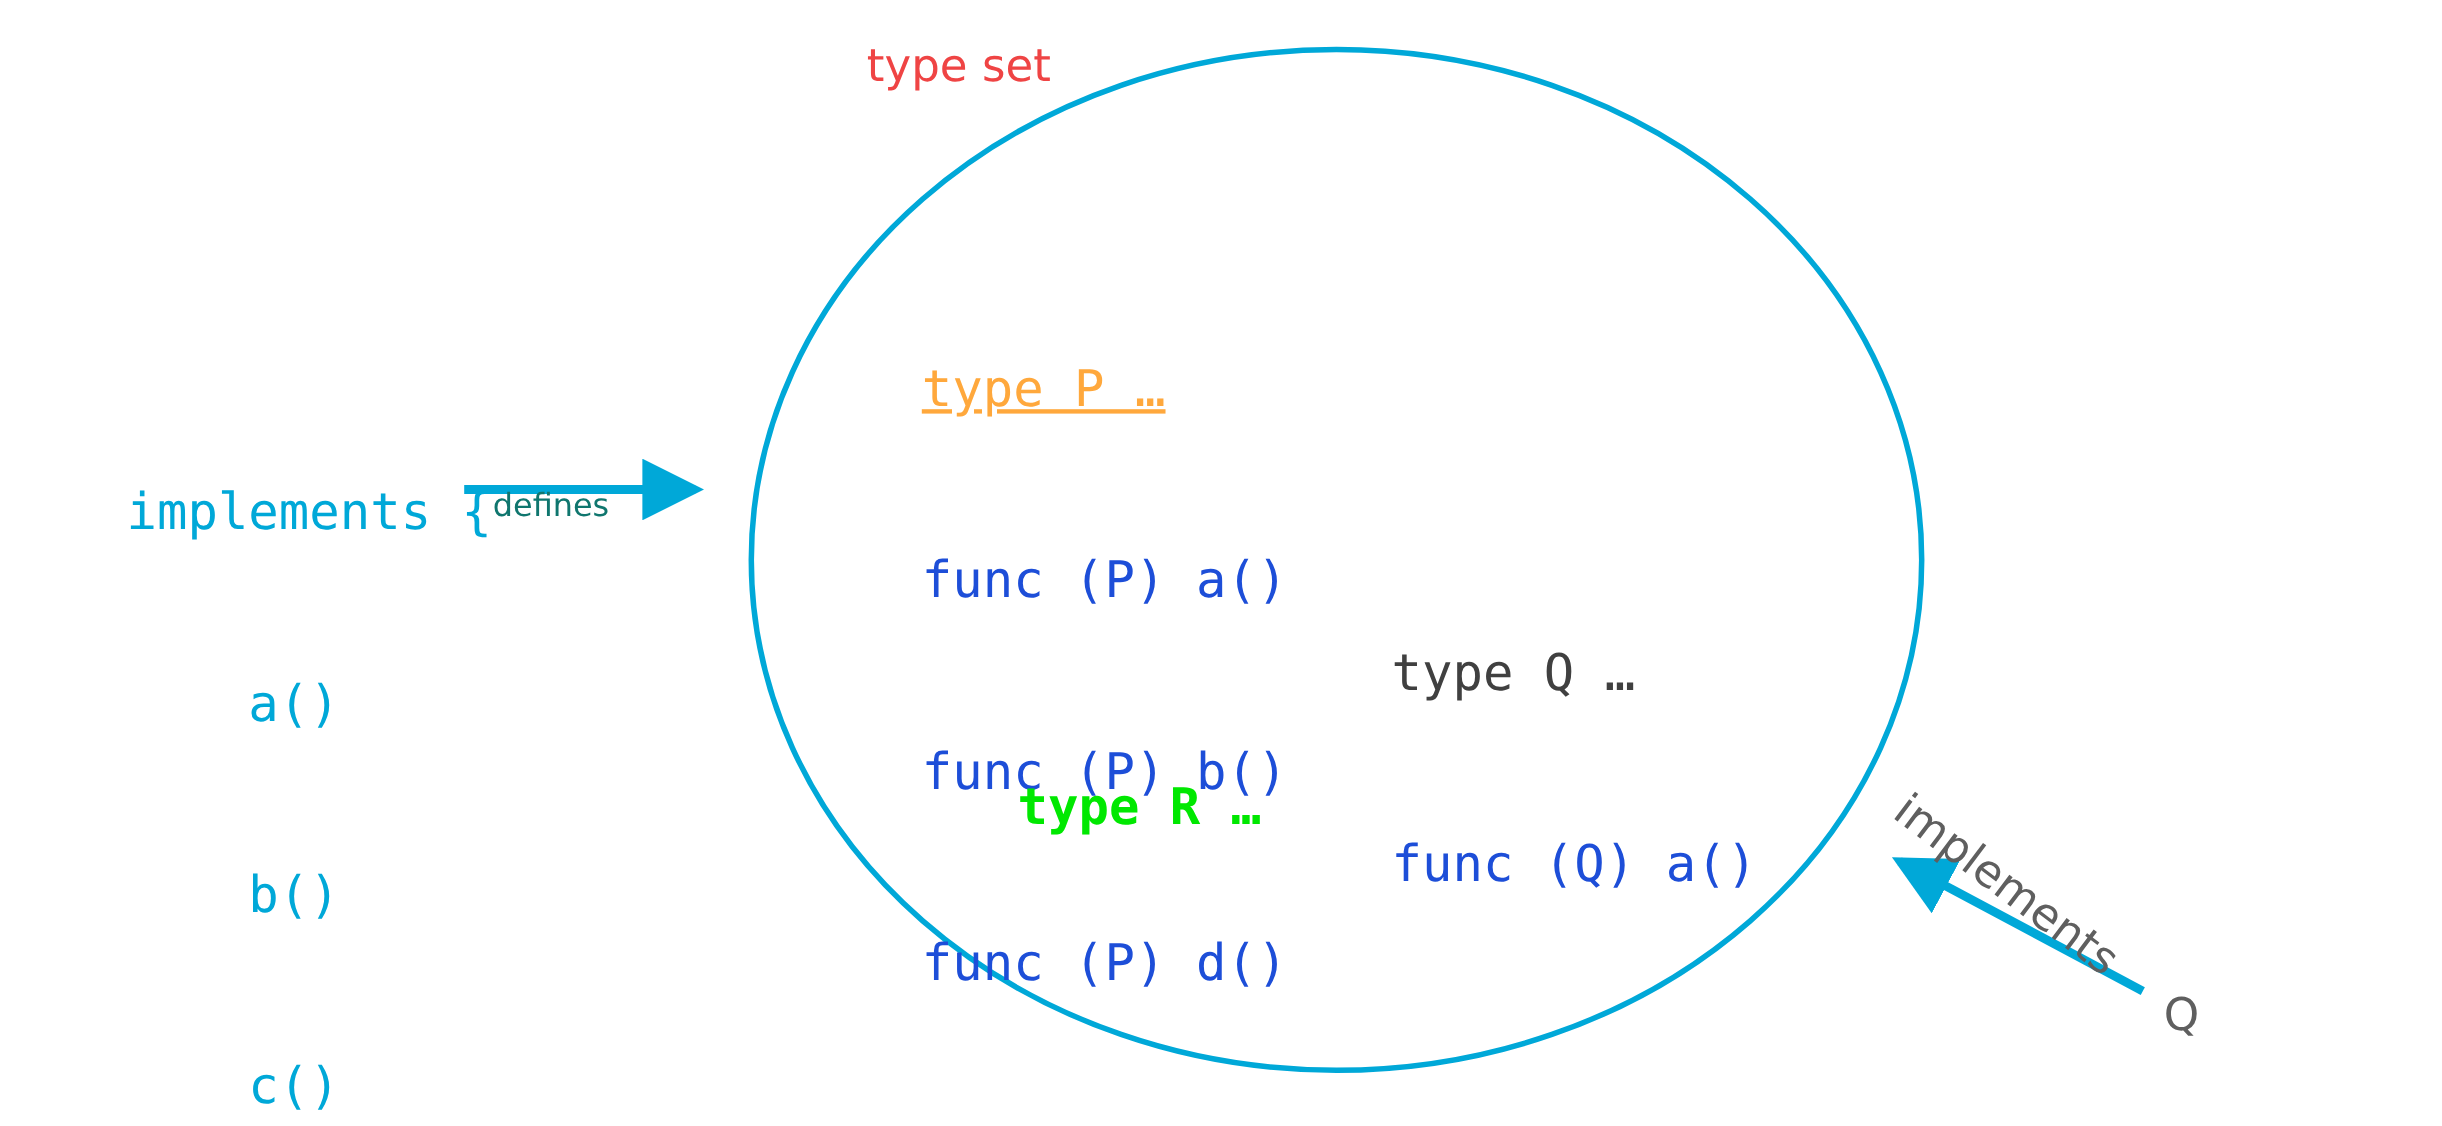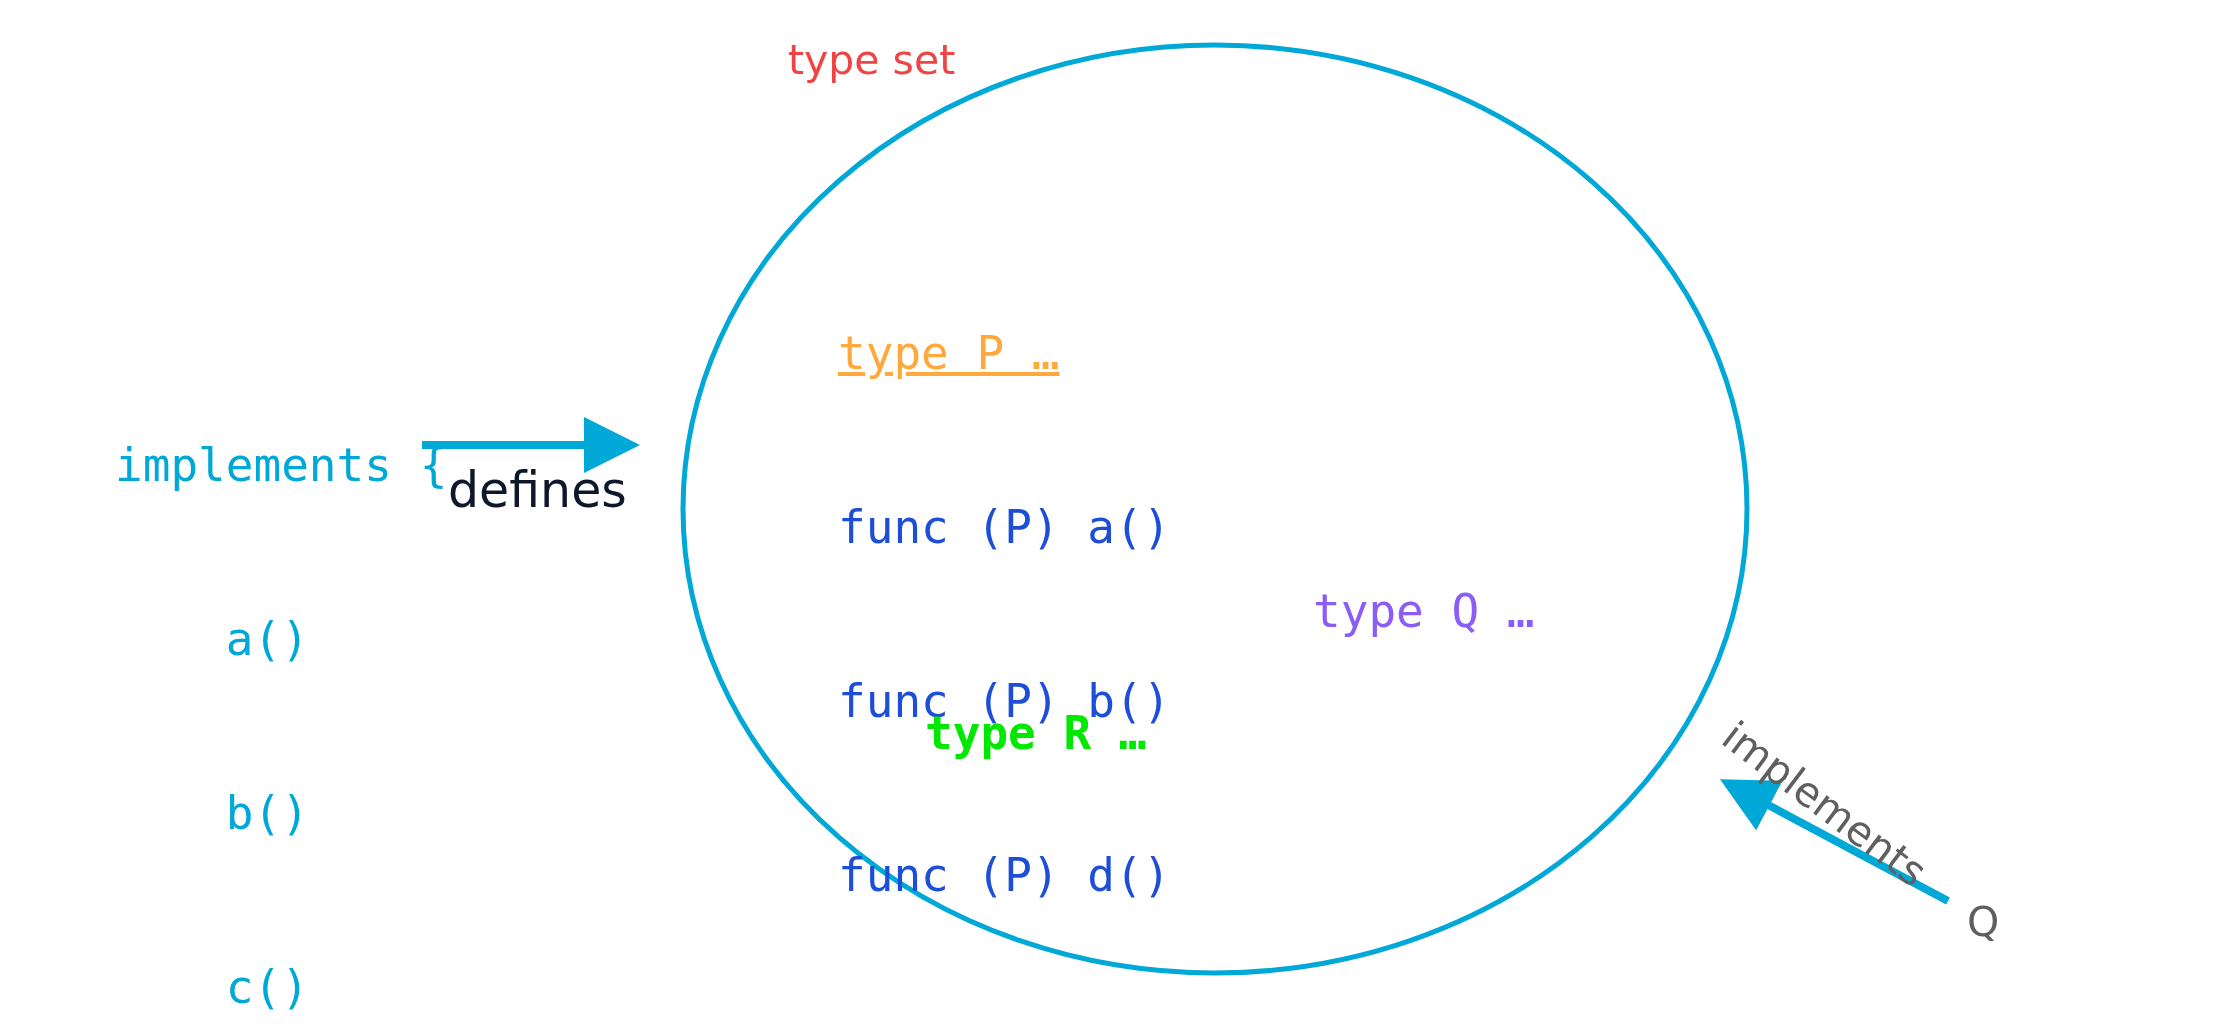"defines" #defines-label { color: #0f172a -> #0f766e; font-size: 49px -> 29px; top: 462px -> 442px }
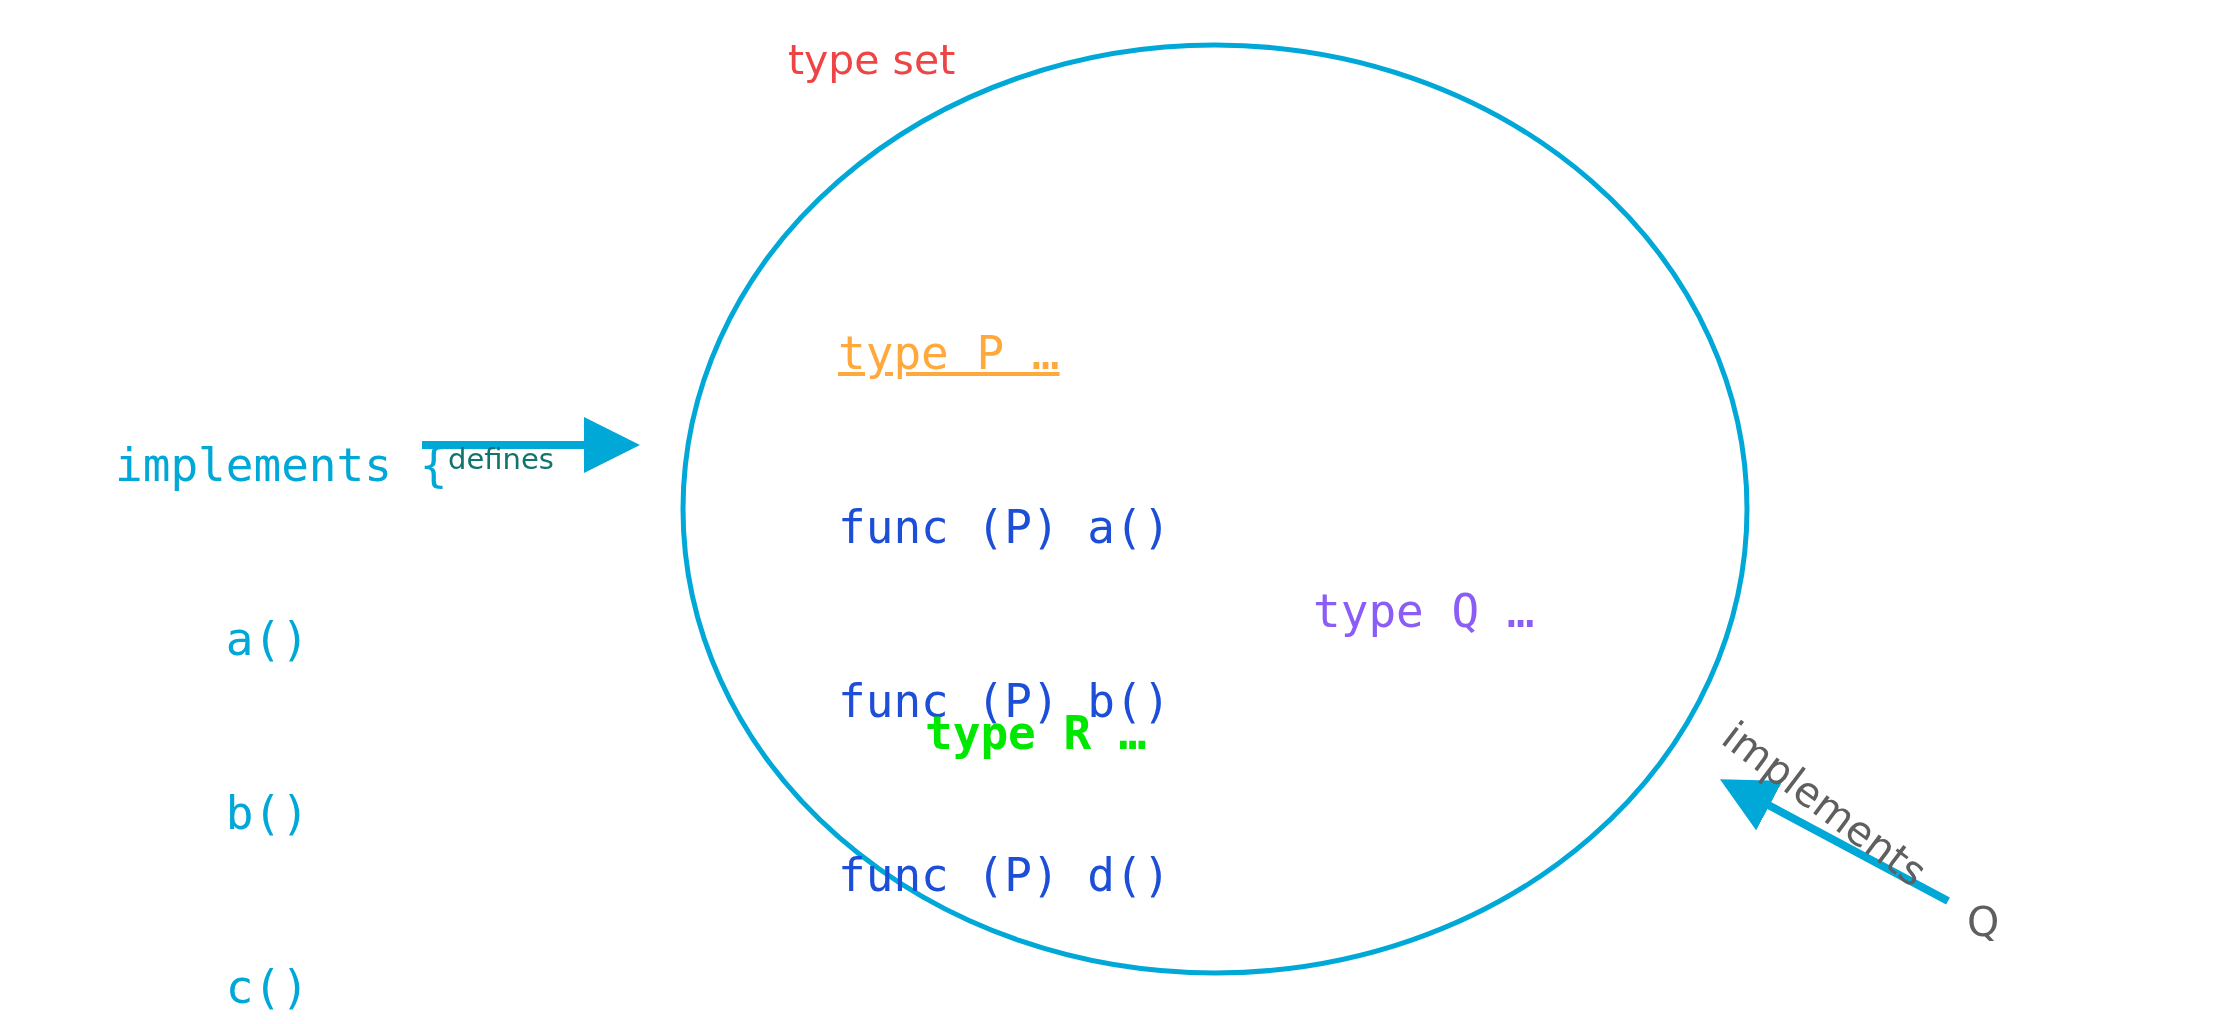"type Q …" .type-q-head { color: #8b5cf6 -> #404040; margin-left: 48px -> none }
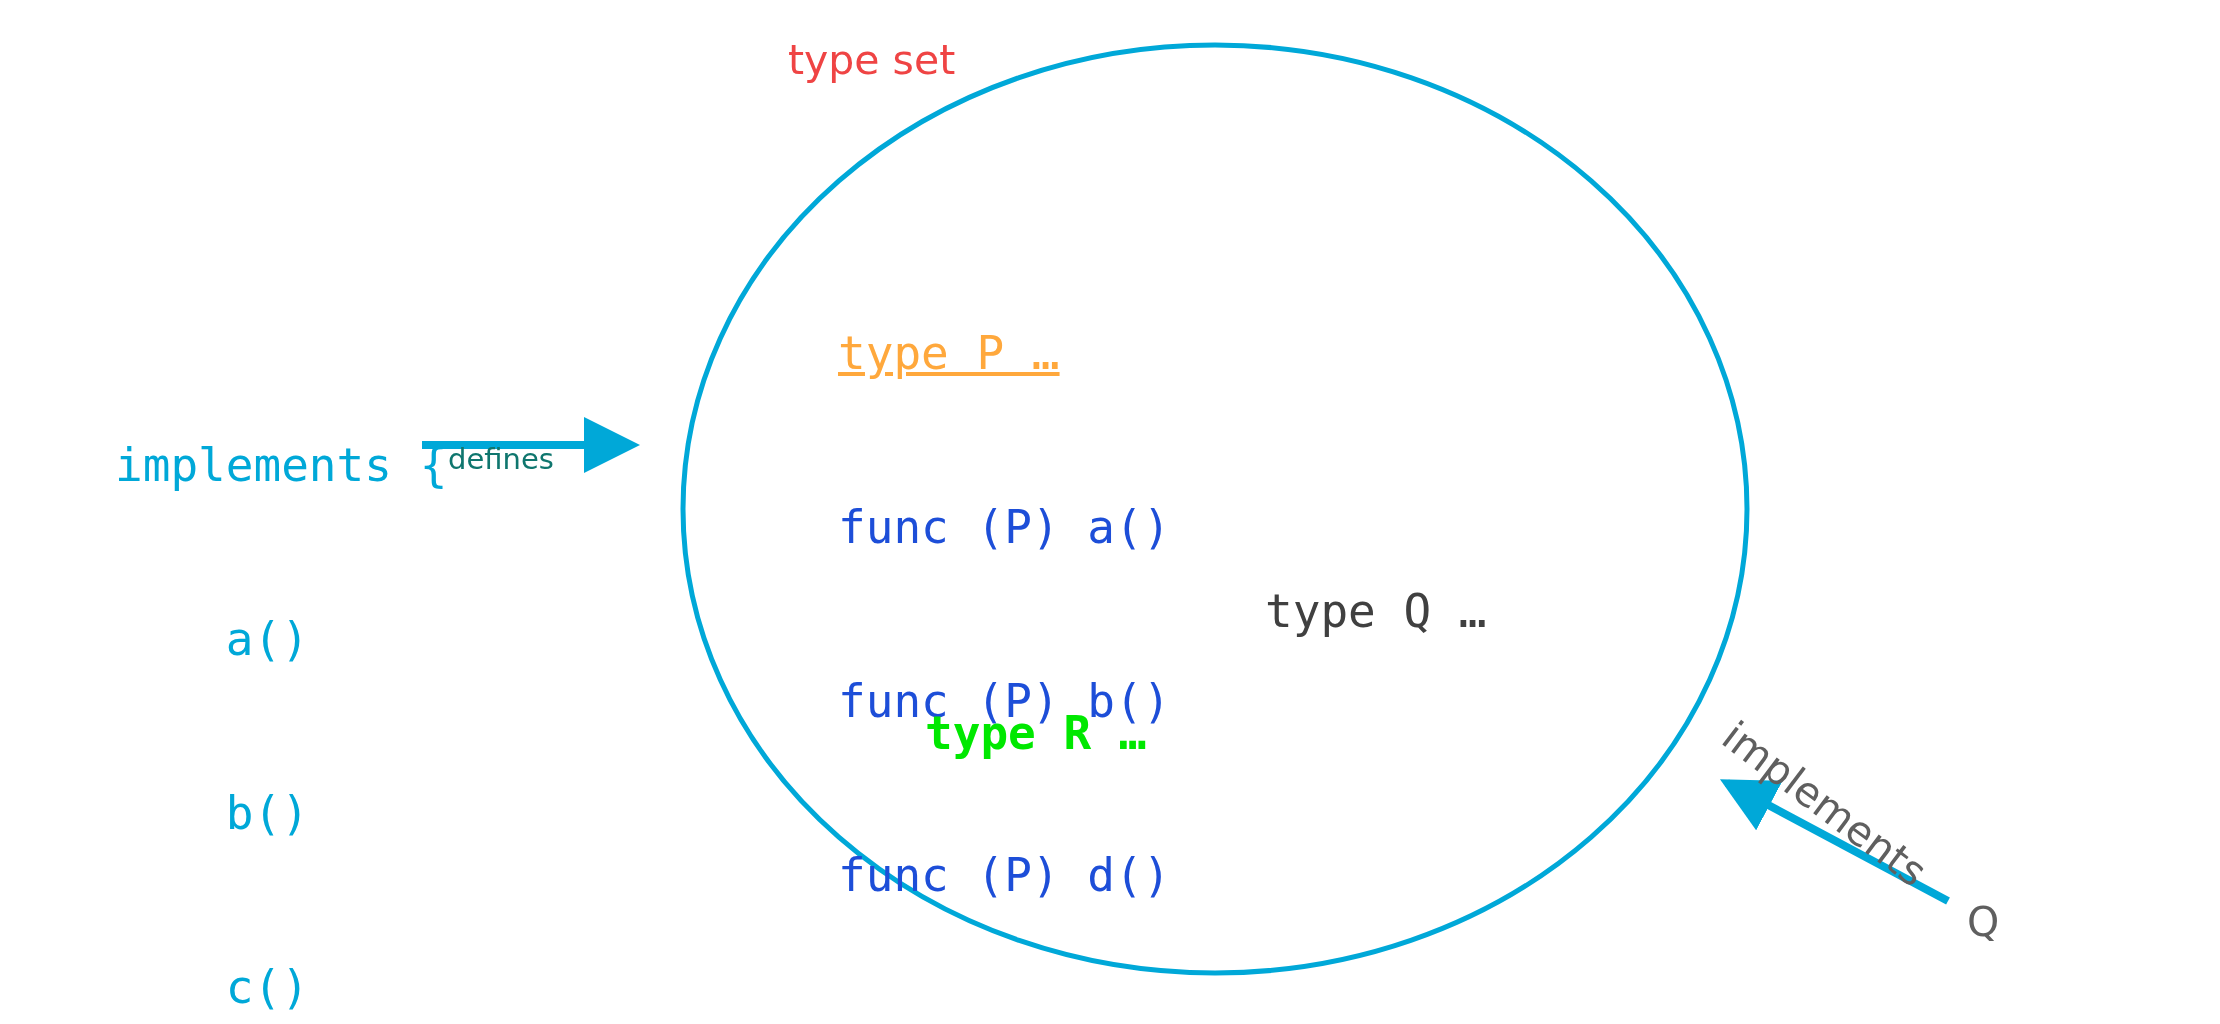"func (Q) a()" div.func-line { html: none -> <div>func (Q) a()</div> }
